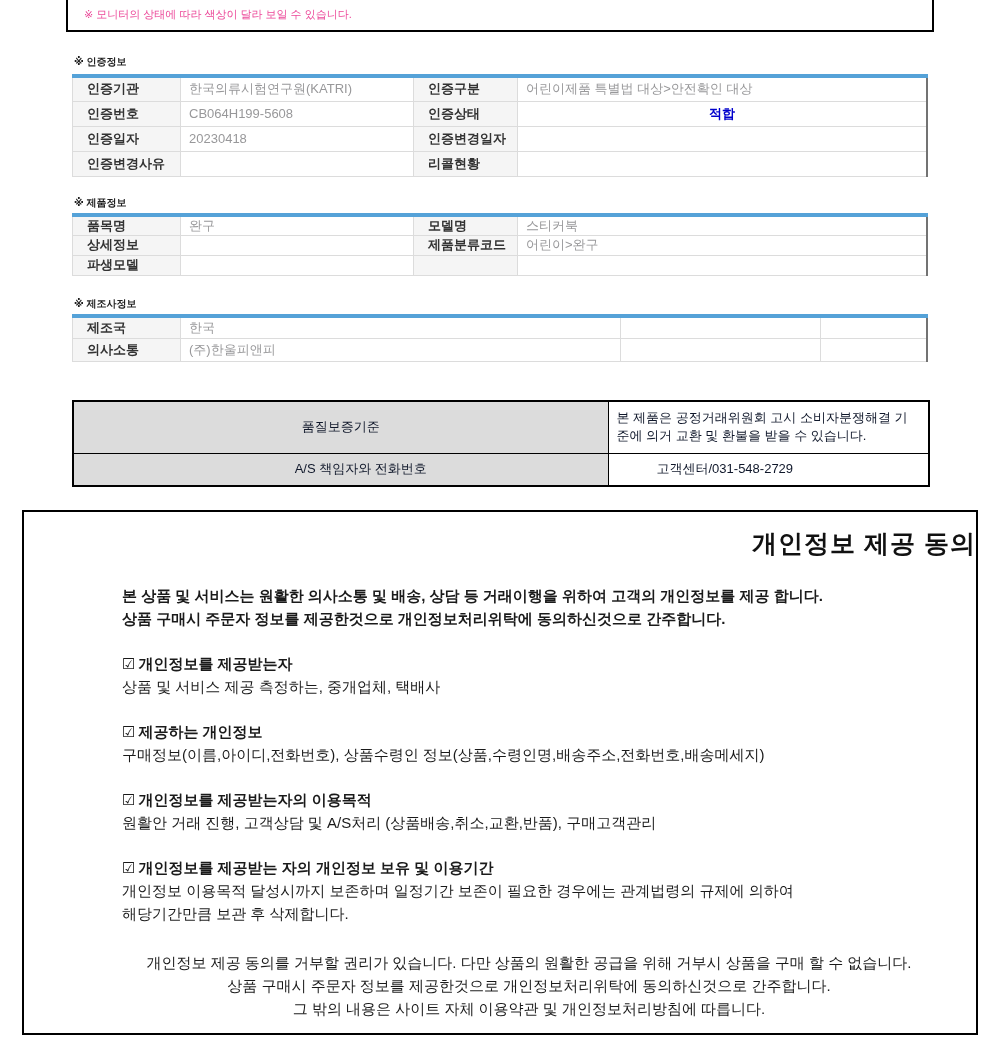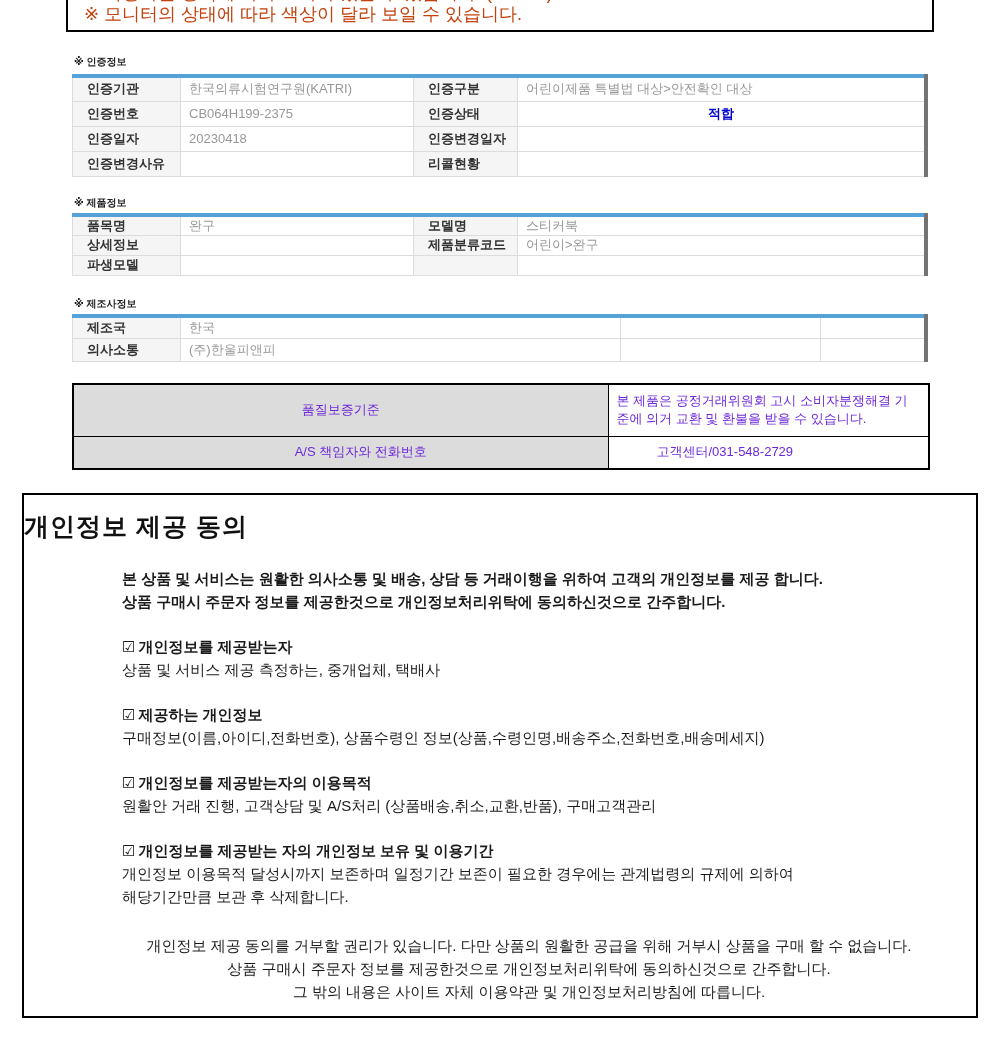"※ 모니터의 상태에 따라 색상이" .notice-box .nline { color: #c2410c -> #ec4899; font-size: 18px -> 11px }
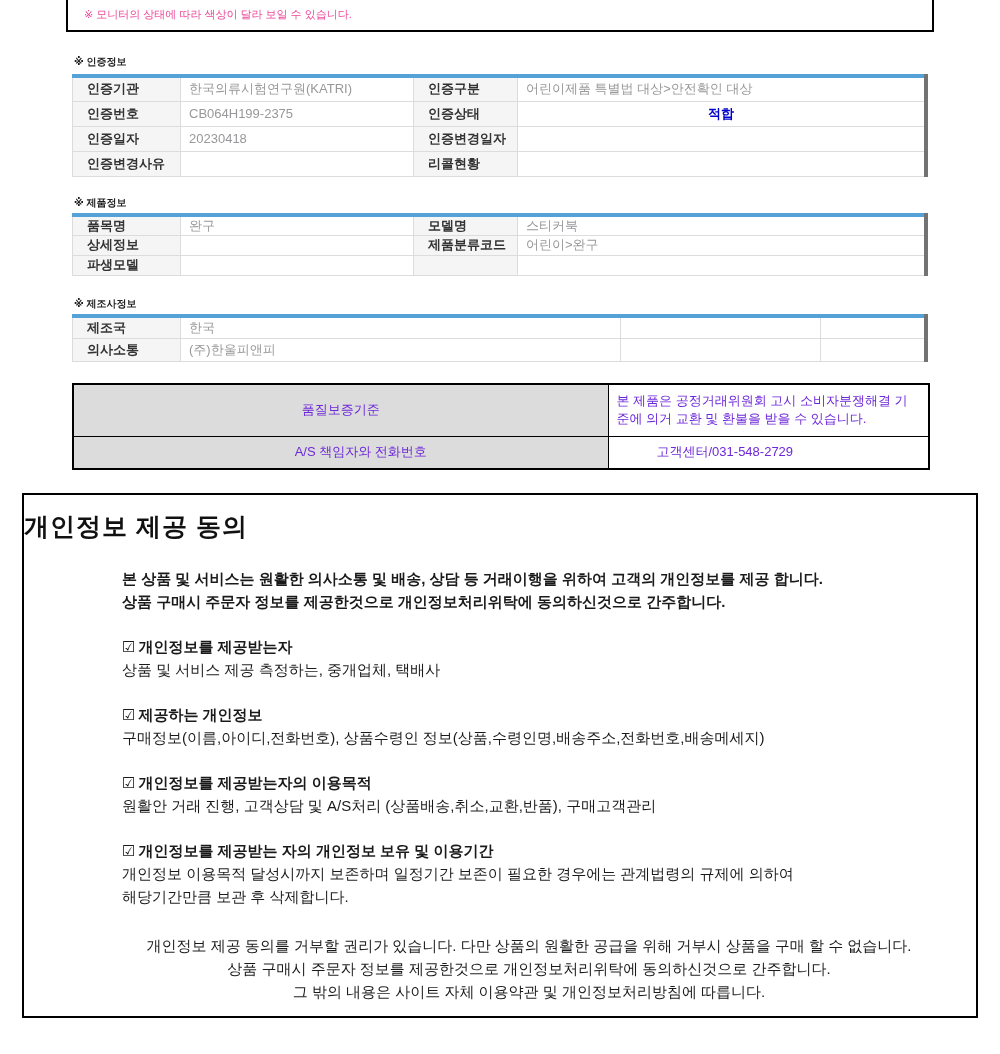"인증기관" table.info { border-right: 4px solid #737373 -> 2px solid #737373 }
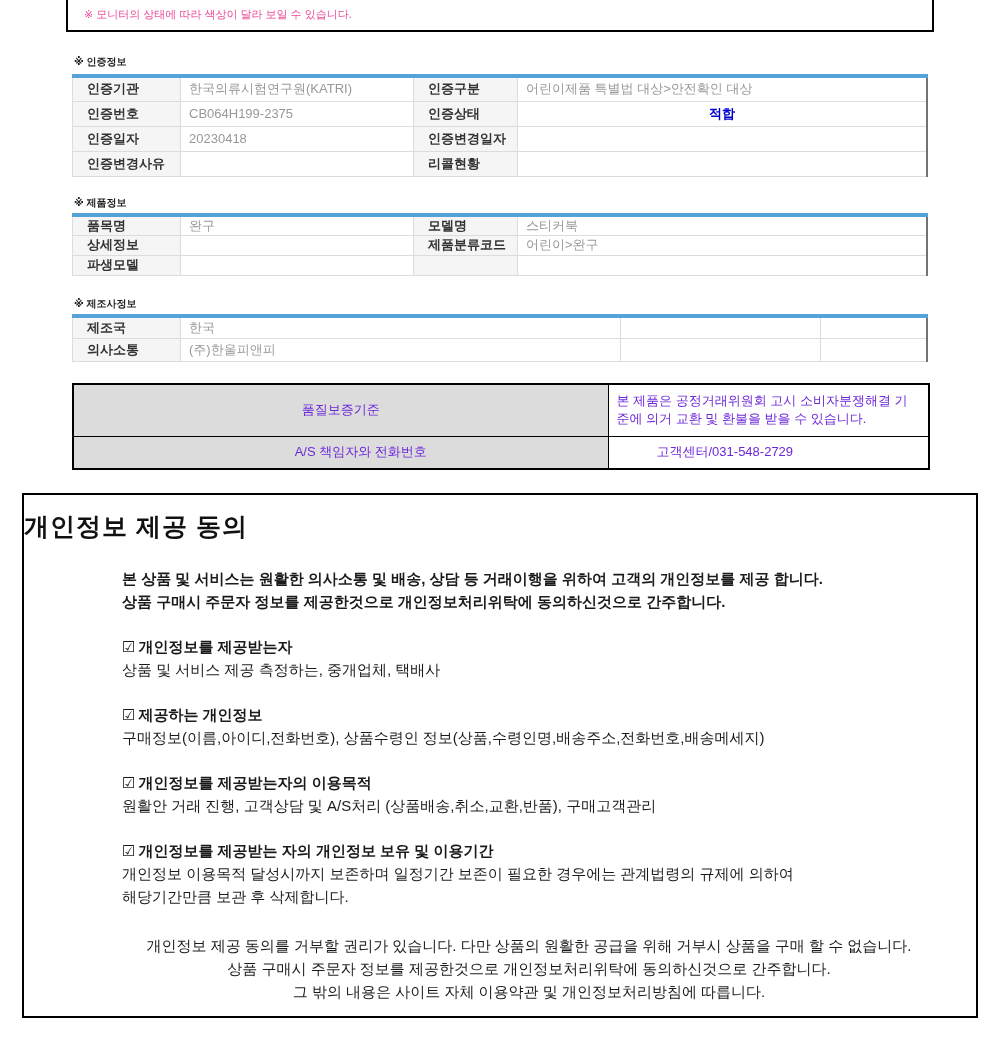"CB064H199-2375" td.val { text: CB064H199-2375 -> CB064H199-5608 }
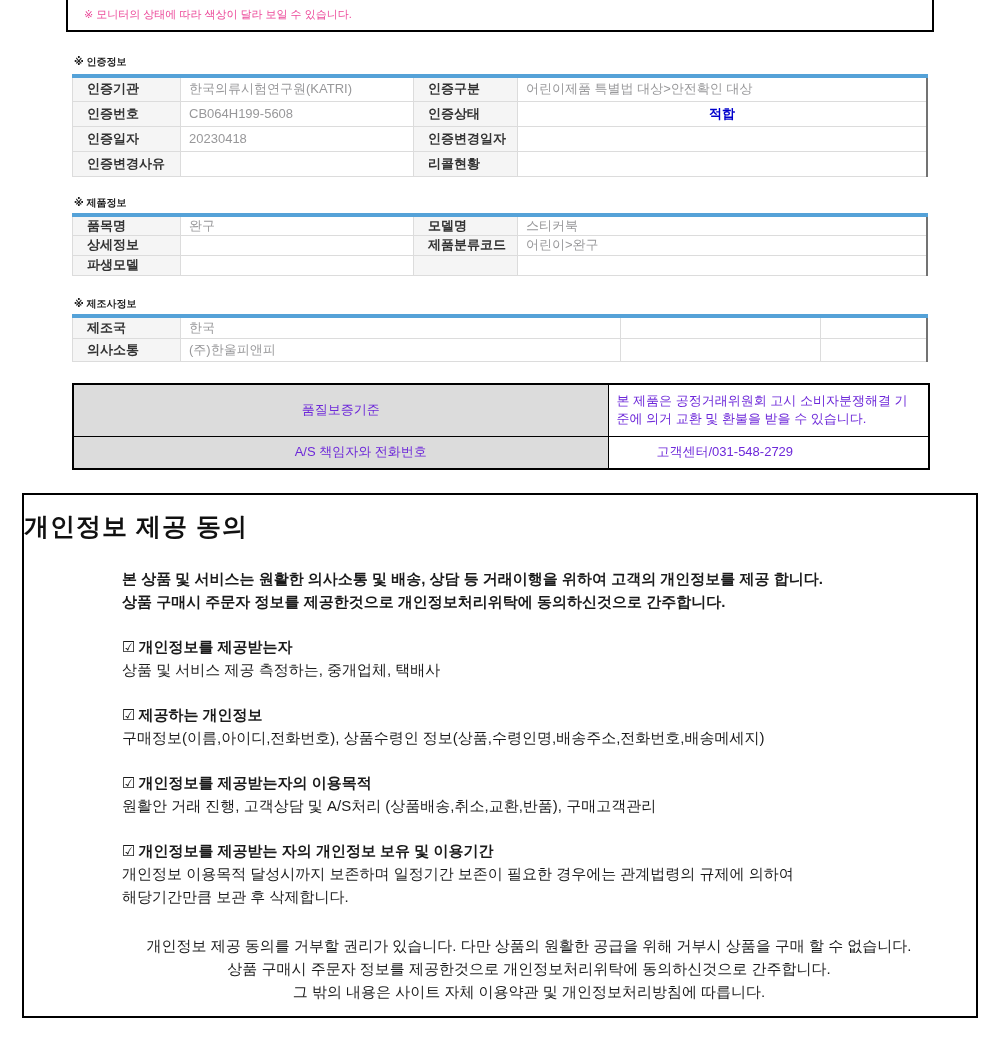"품질보증기준" table.quality { color: #6d28d9 -> #0f172a; margin: 21px 0 0 72px -> 38px 0 0 72px }
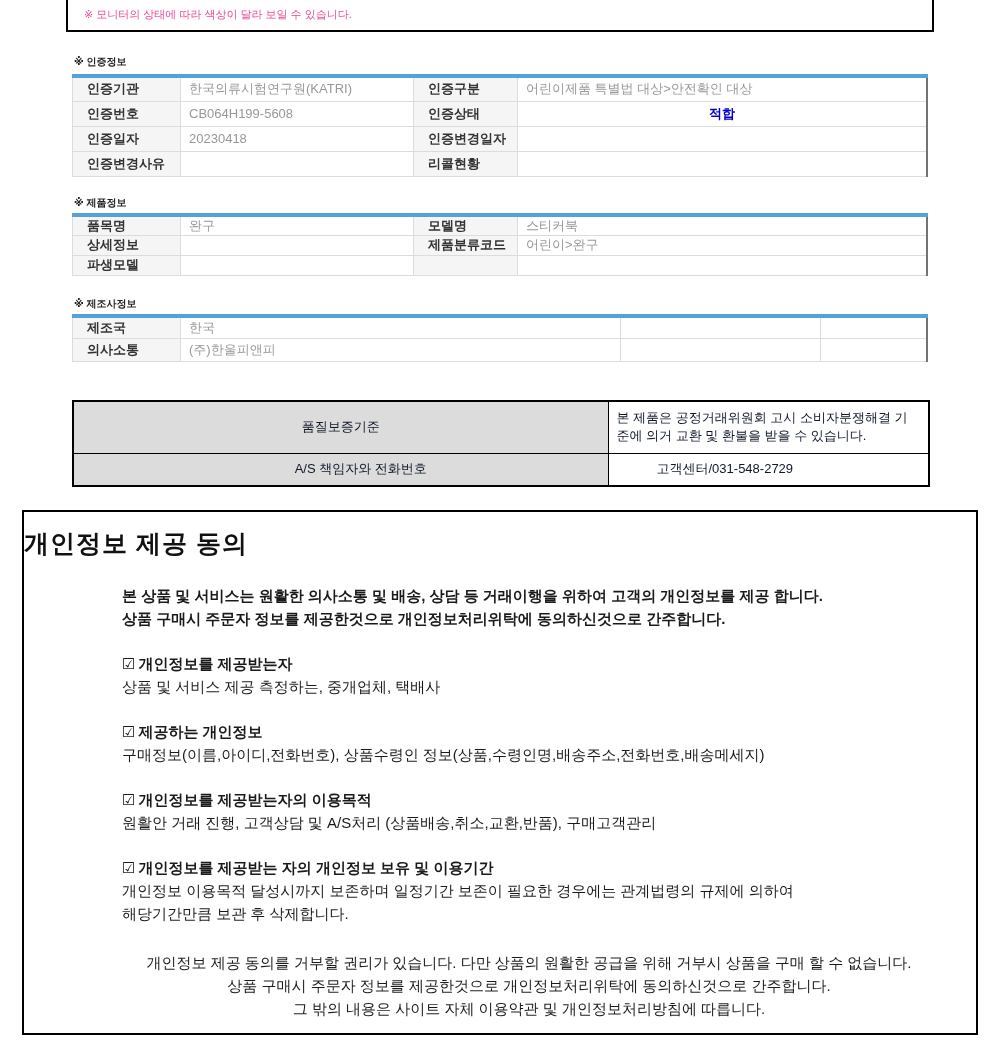"개인정보 제공 동의" .pv-title { text-align: left -> right }
